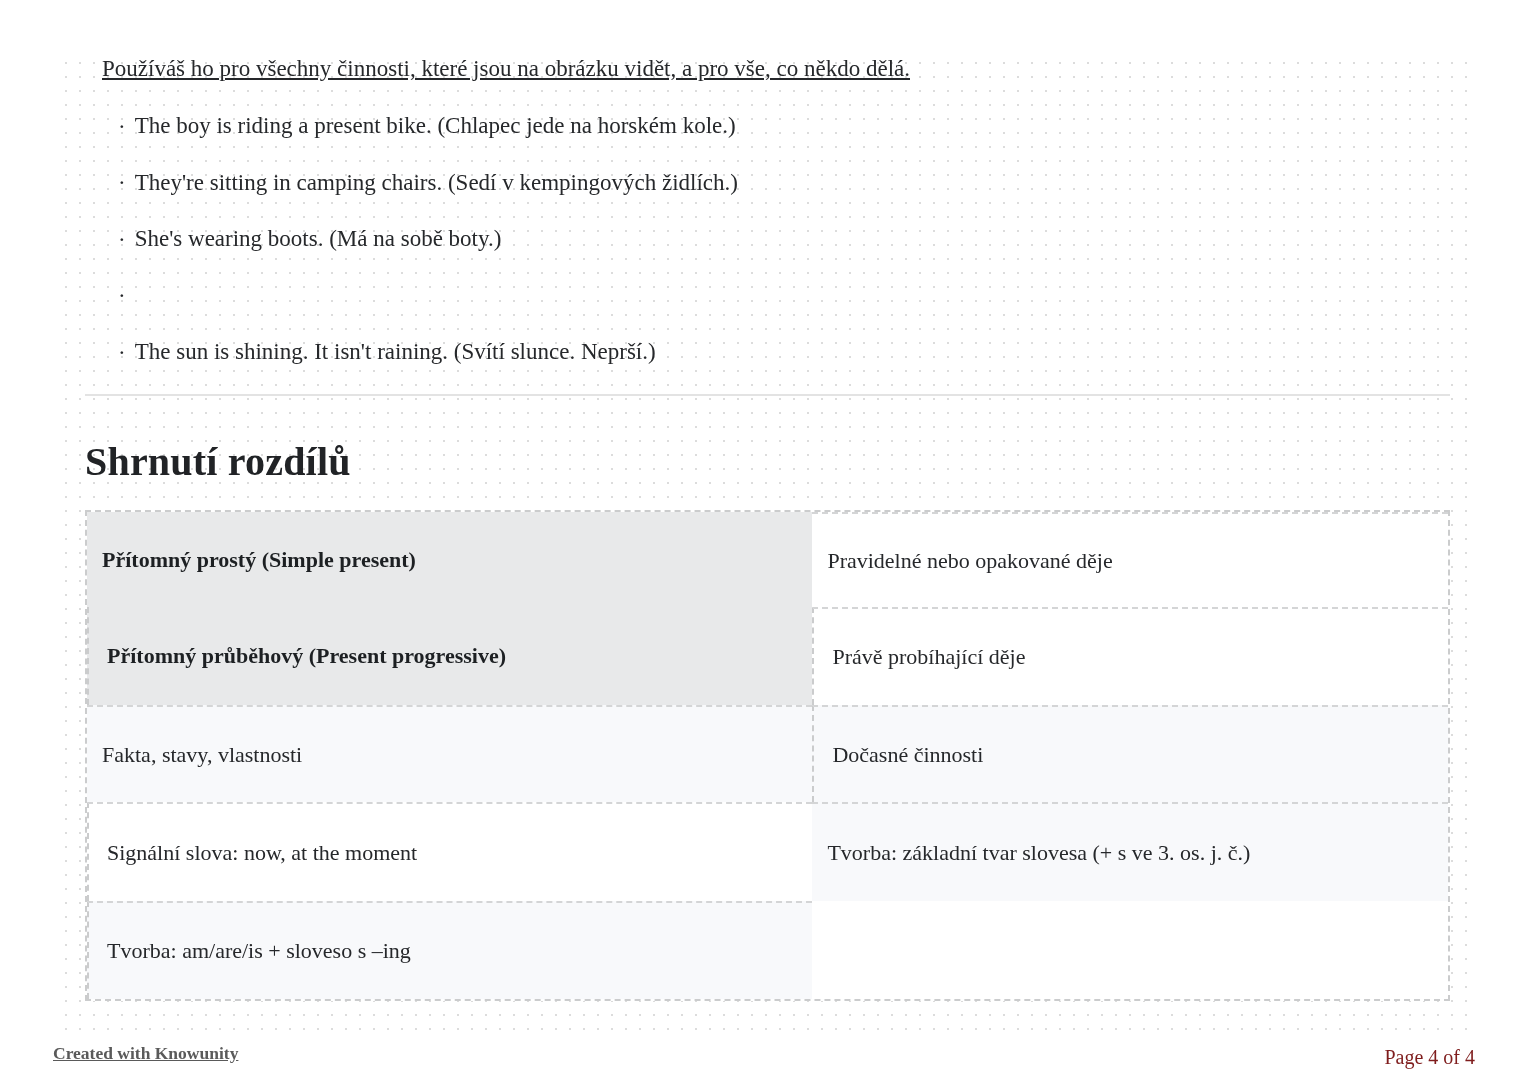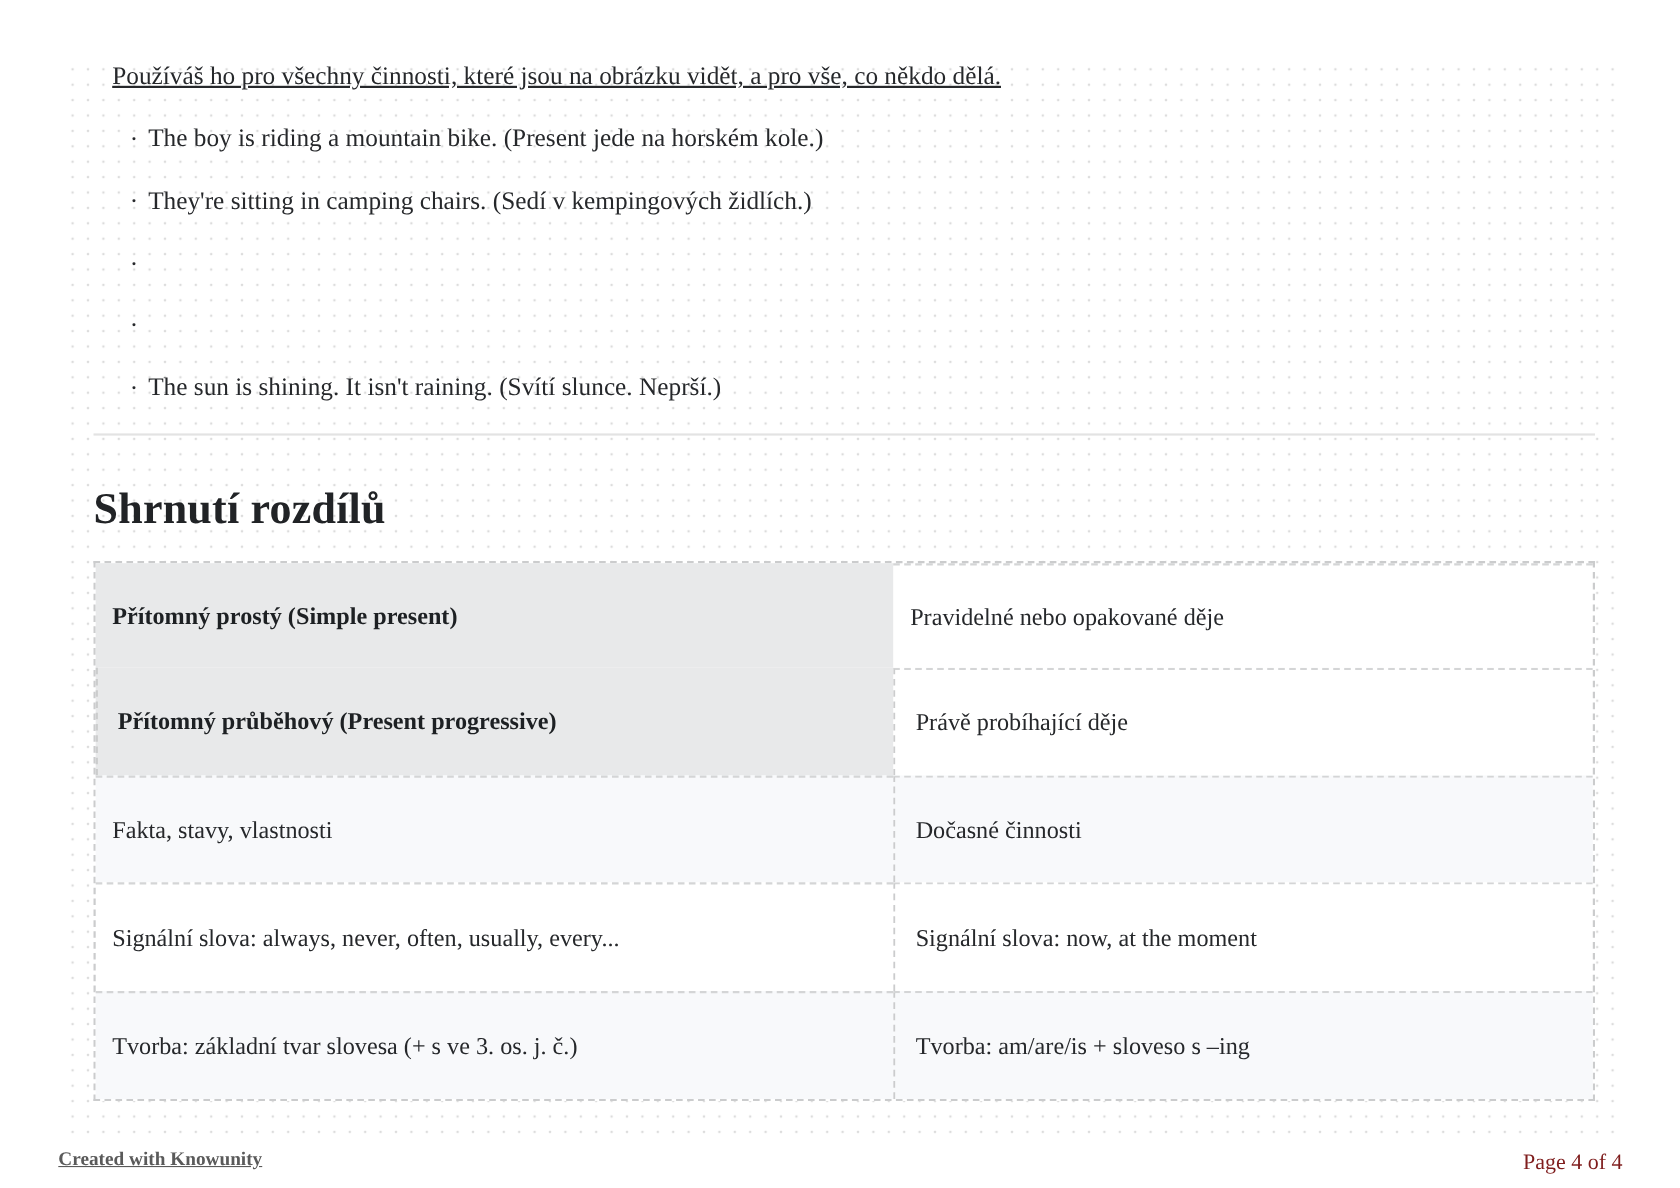"The boy is riding a" span { text: mountain bike. (Present -> present bike. (Chlapec }
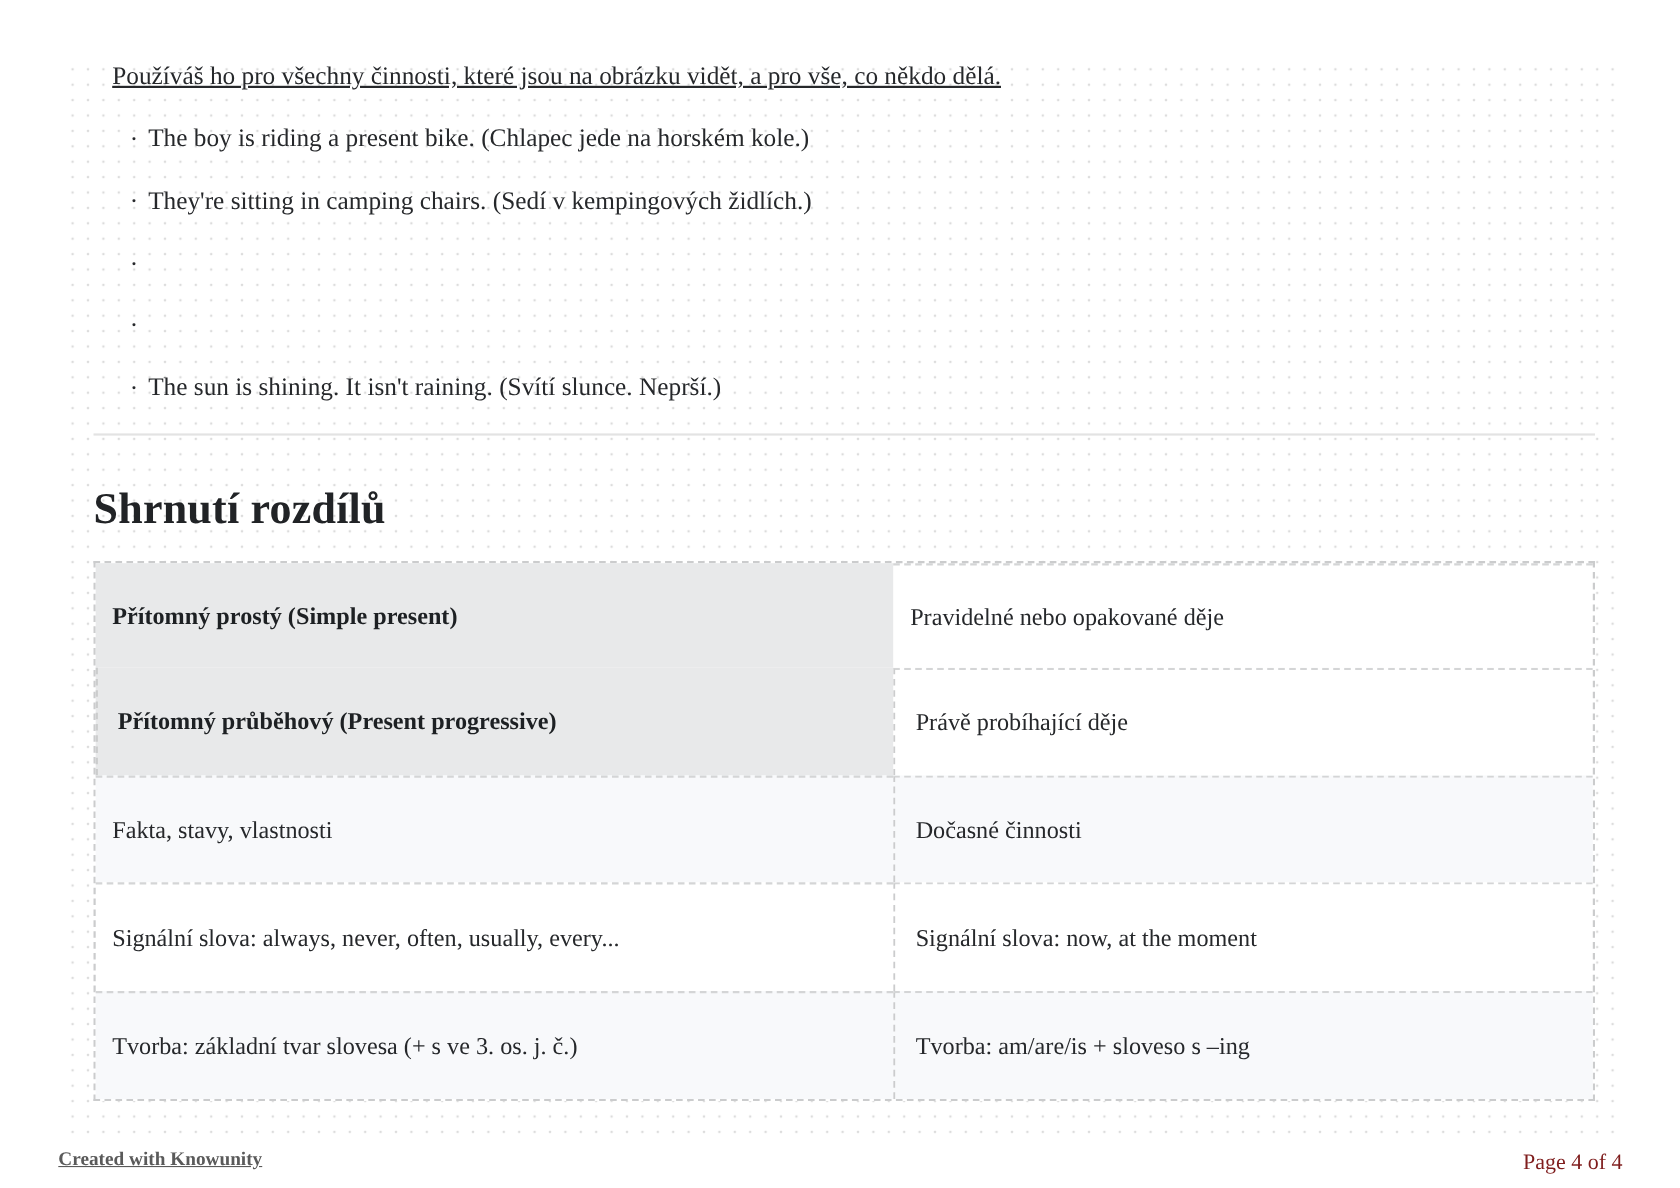"She's wearing boots. (Má na" span { html: none -> <span>She's wearing boots. (Má na sobě boty.)</span> }
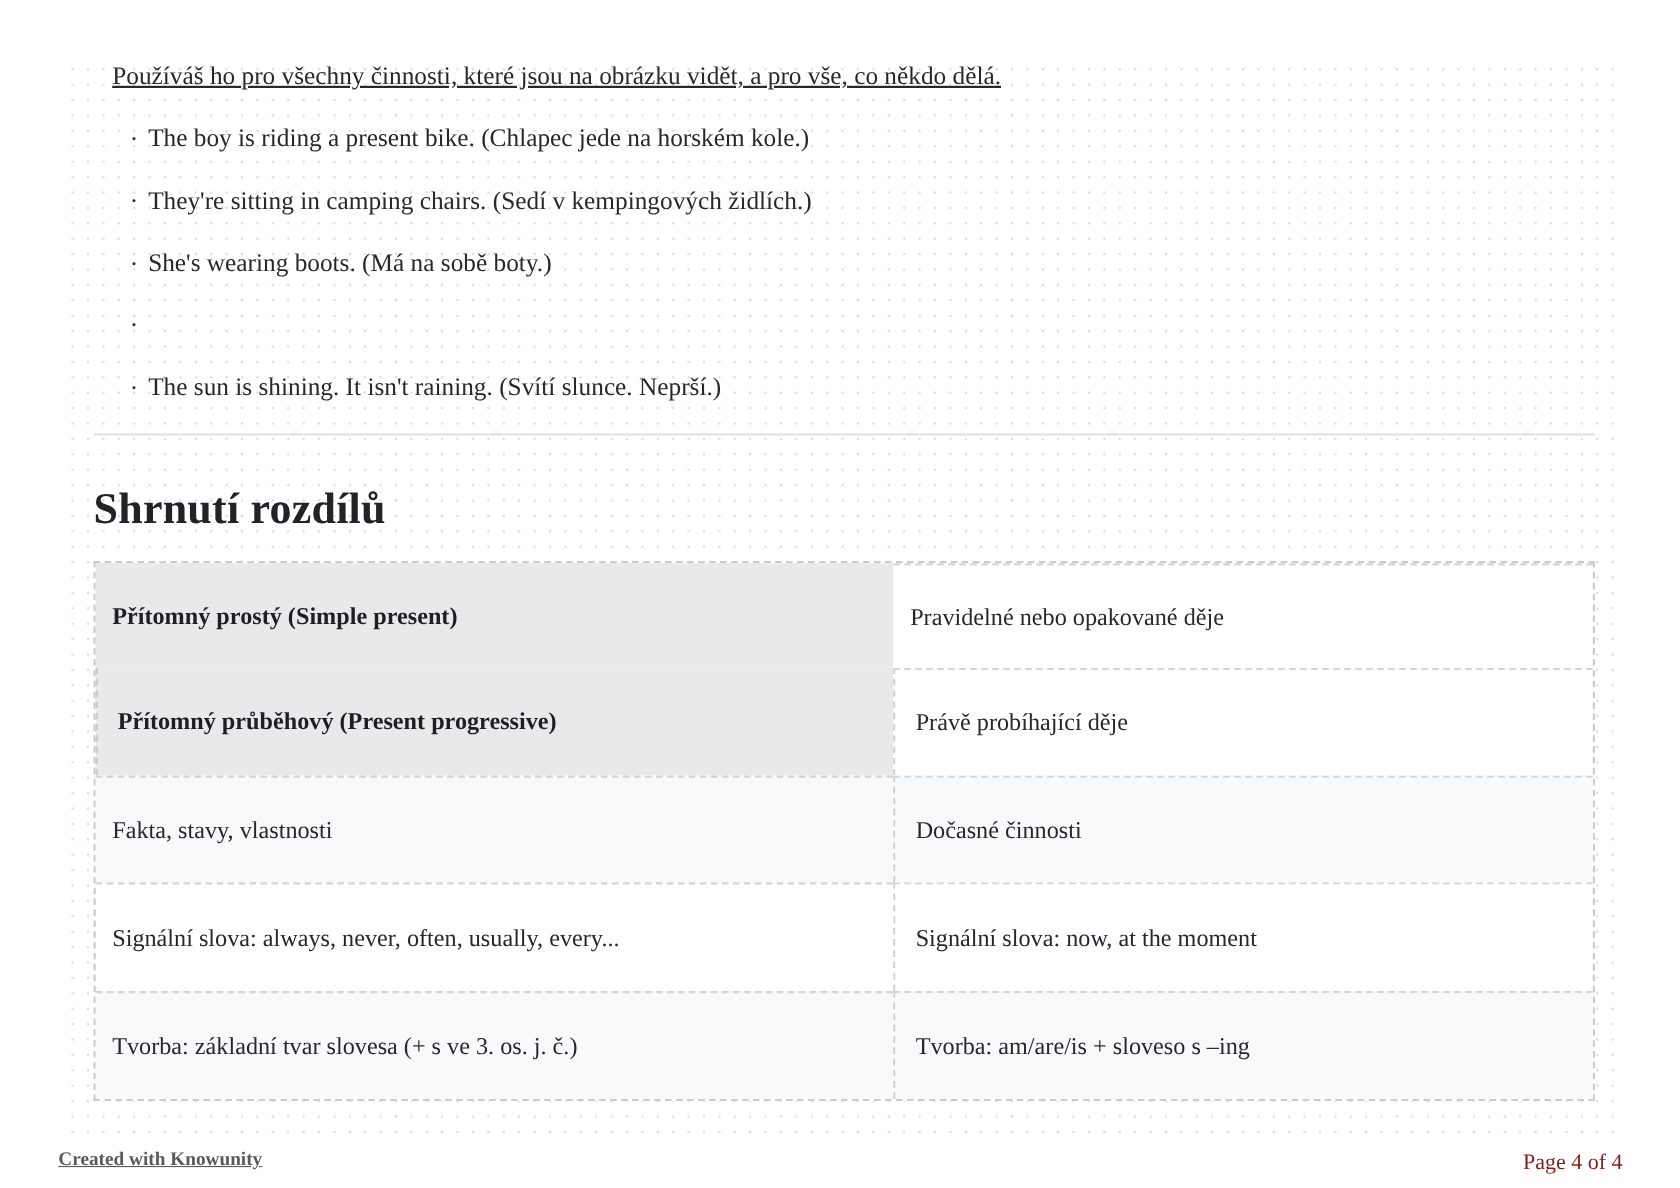"Signální slova: always, never, often," div.cell { html: <div>Signální slova: always, never, often, usually, every...</div> -> none }
